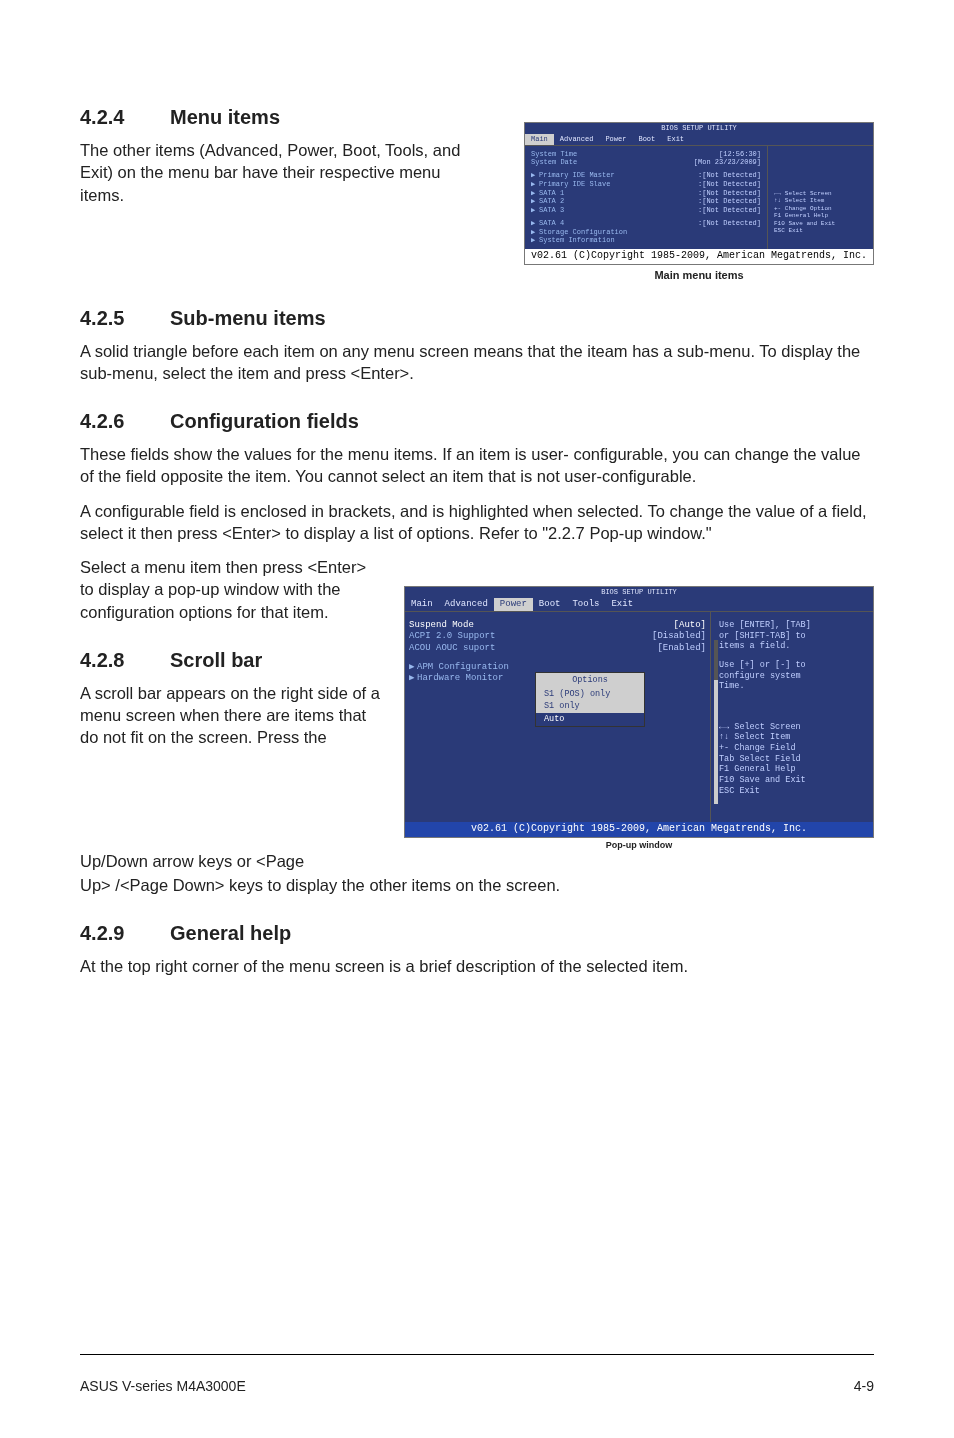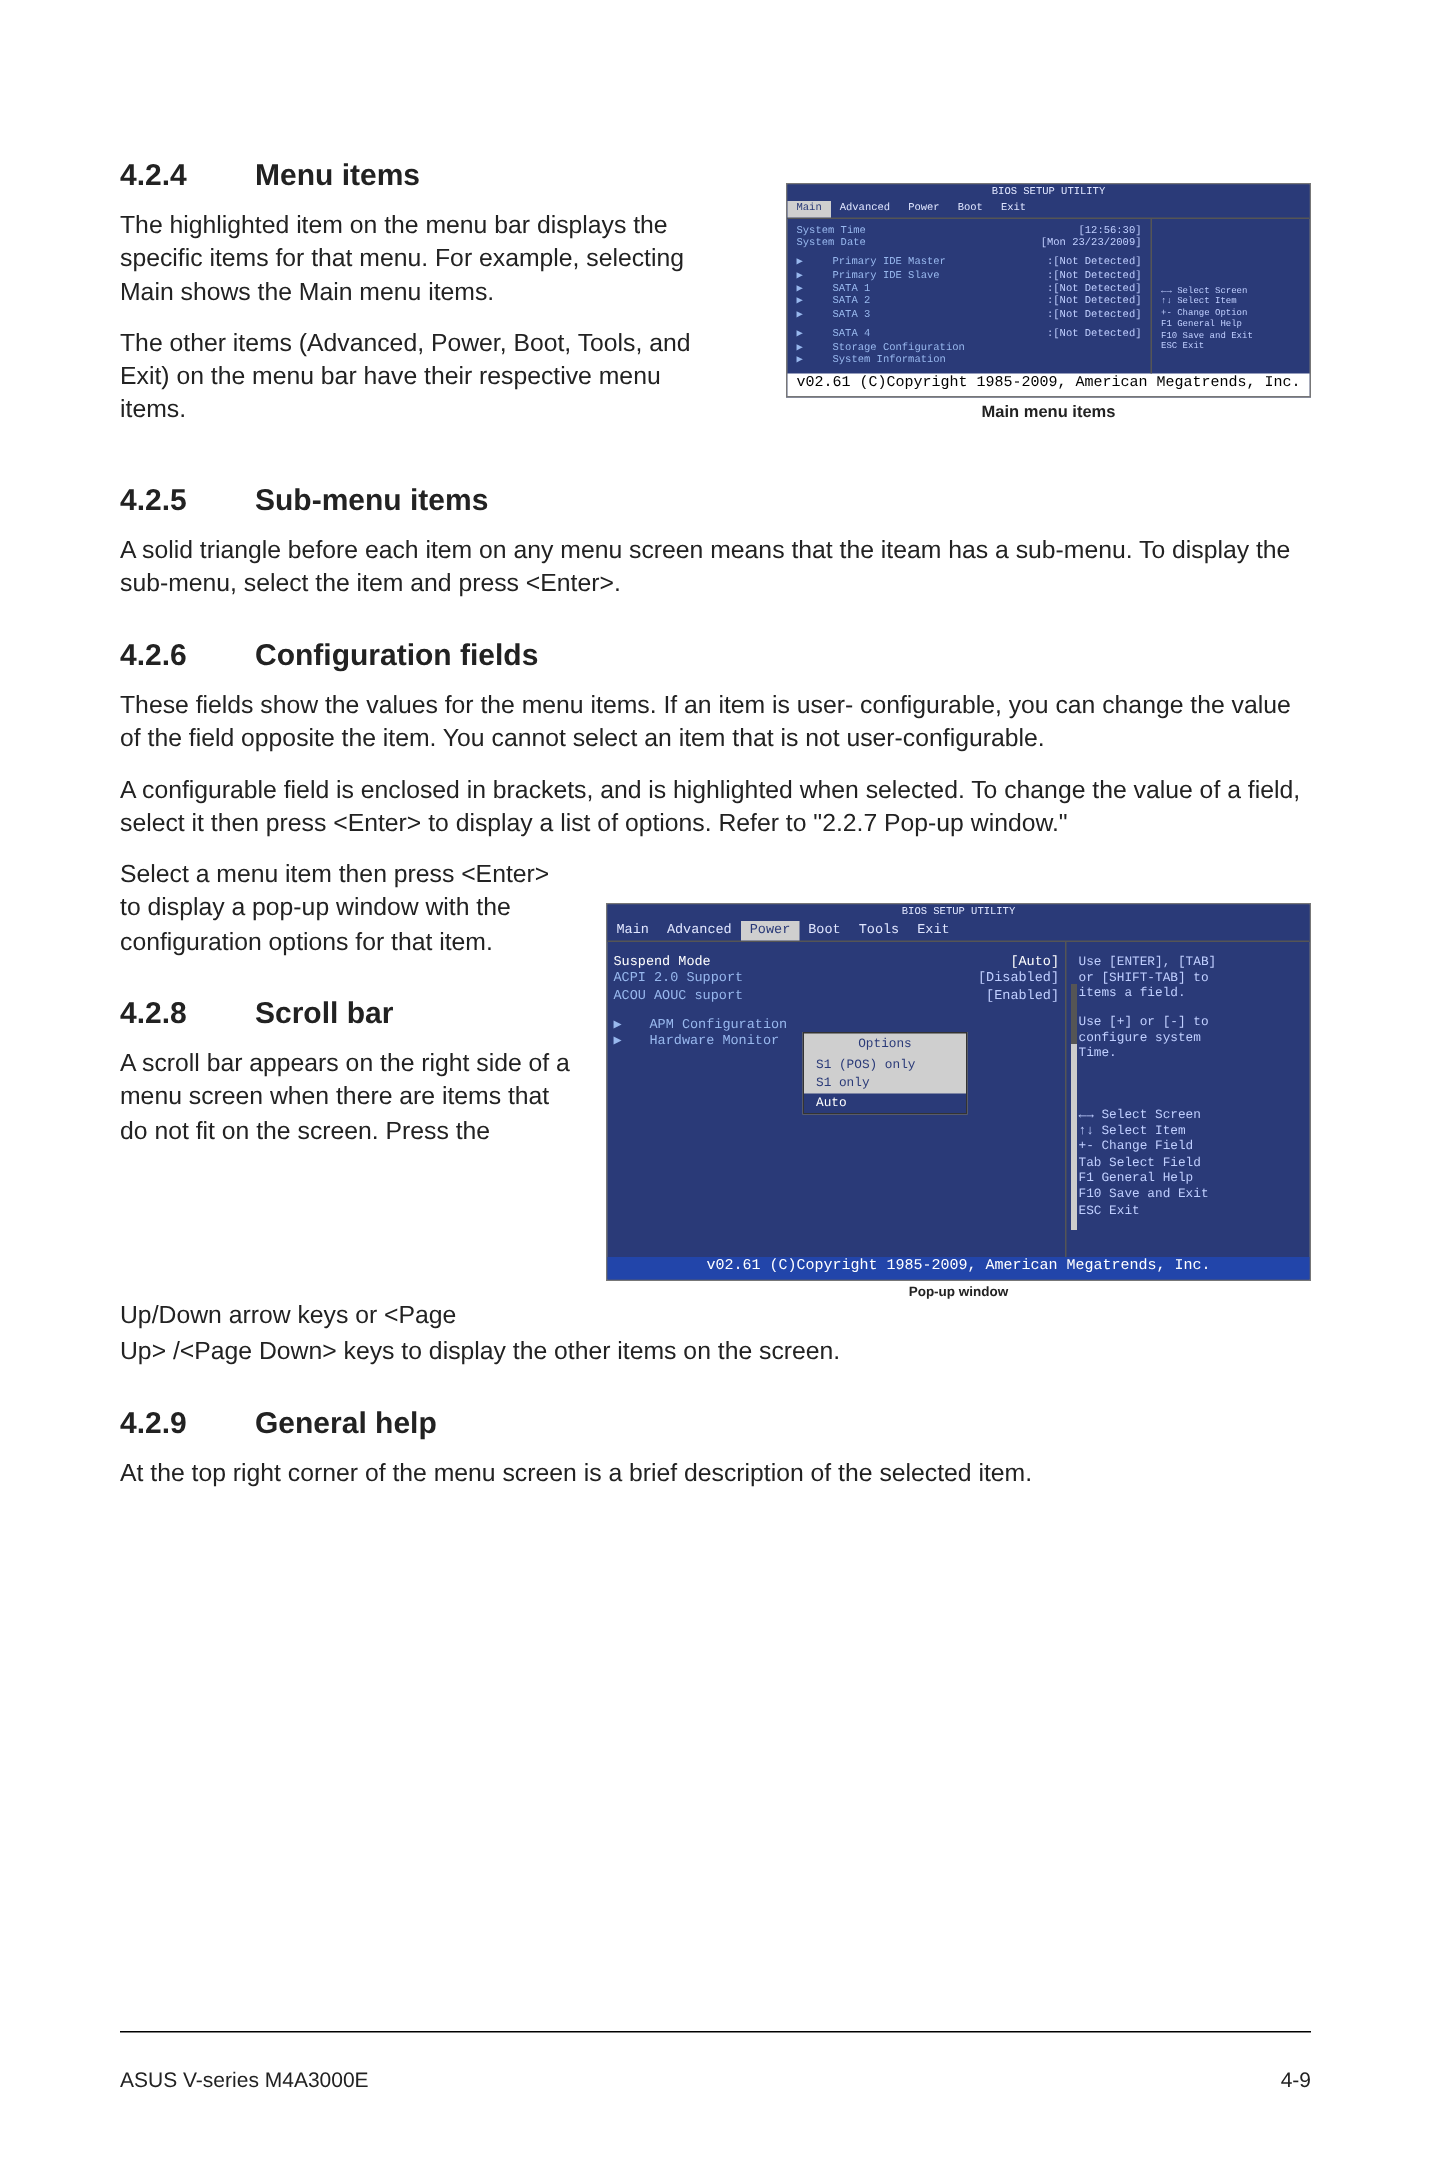"The highlighted item on the" p.body { html: <p>The highlighted item on the menu bar displays the specific items for that menu. For example, selecting Main shows the Main menu items.</p> -> none }
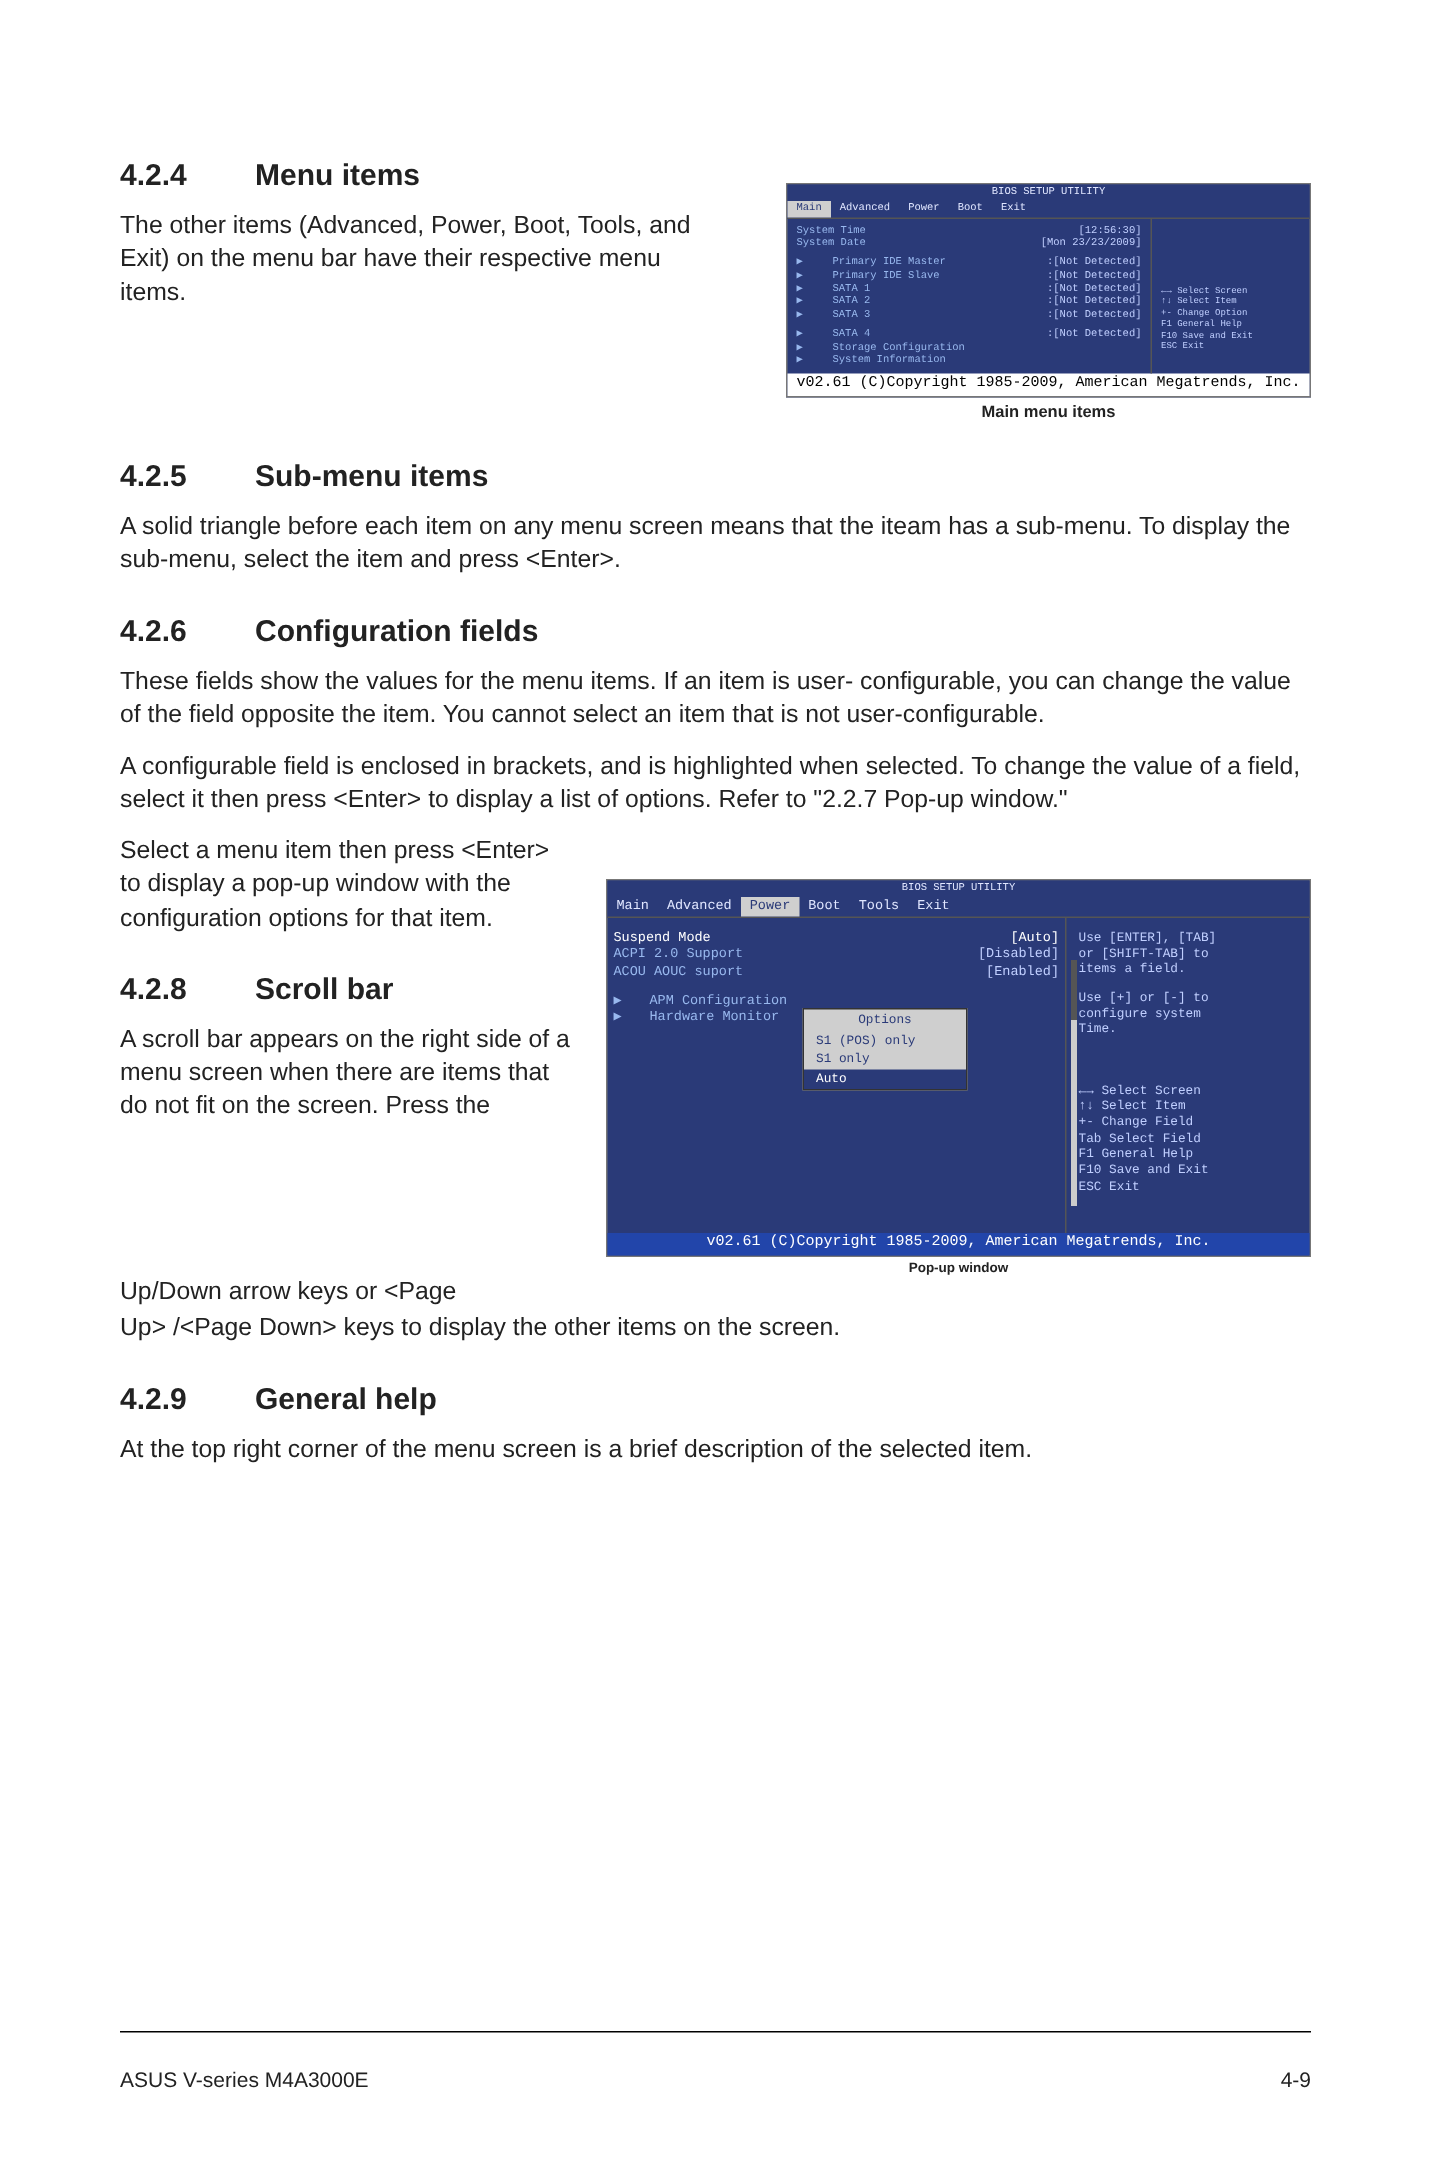"System Time" .bios-row { gap: 16px -> none }
